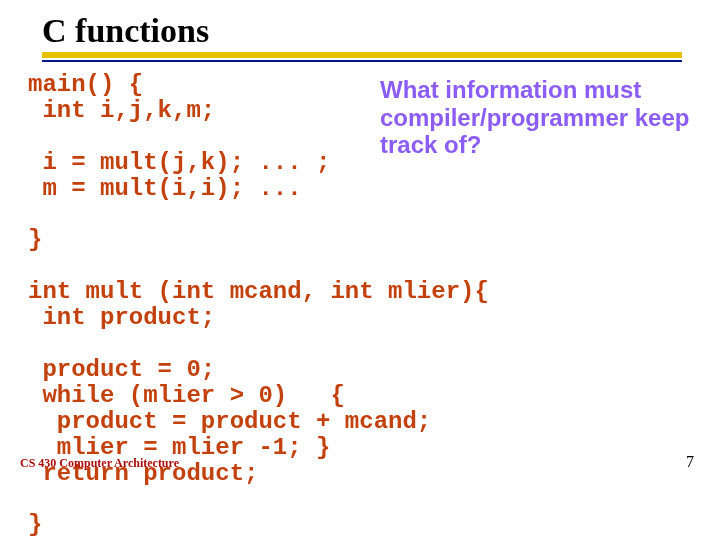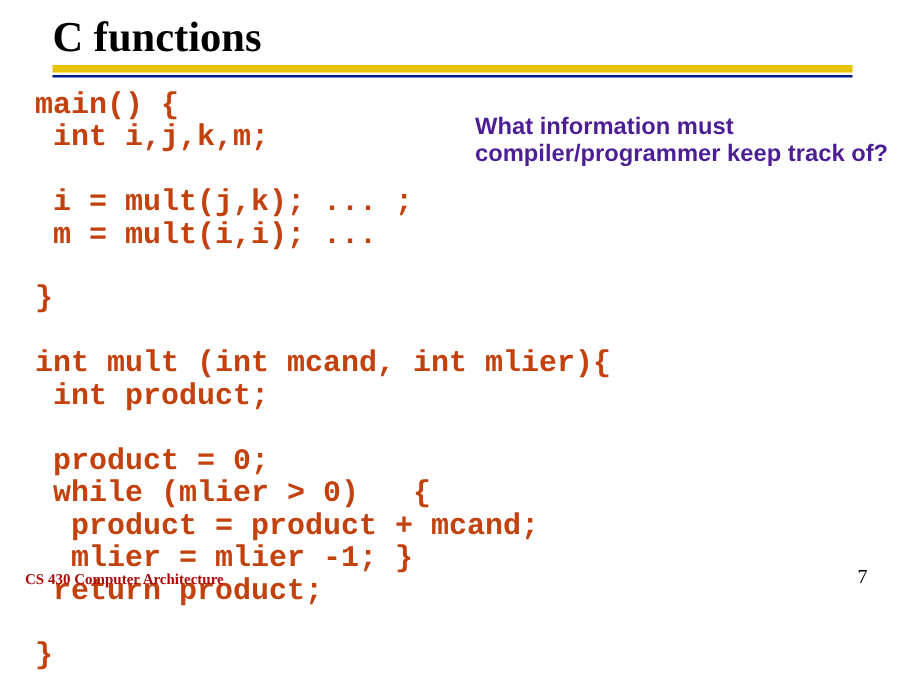"What information must" .callout { color: #4c1d95 -> #8b5cf6; font-size: 19px -> 24px; top: 19px -> 4px }
